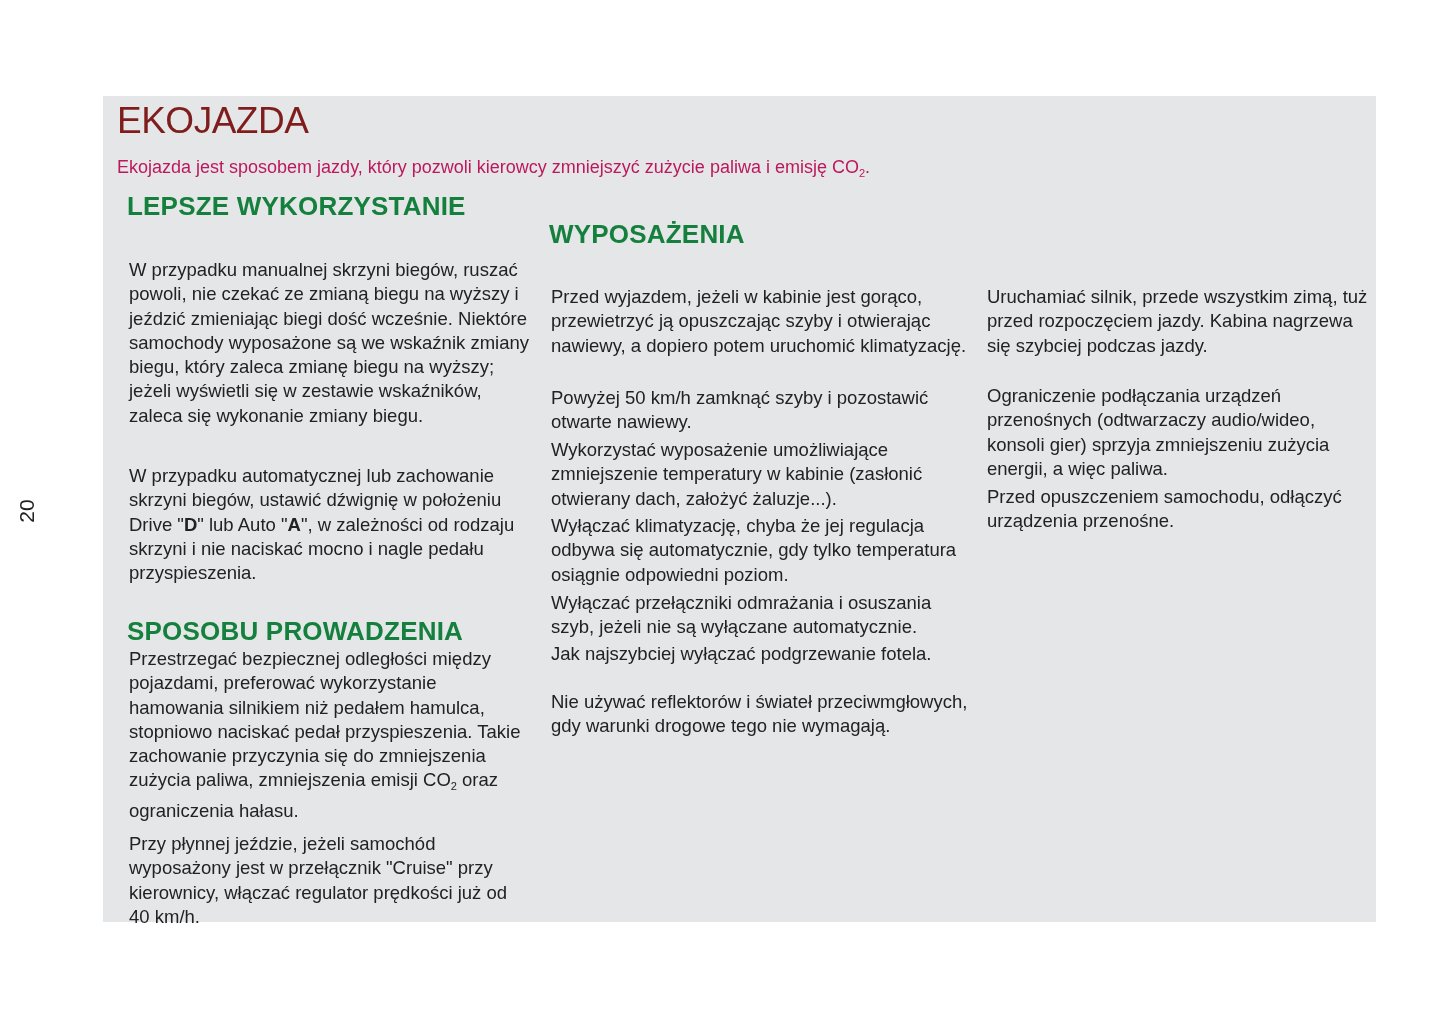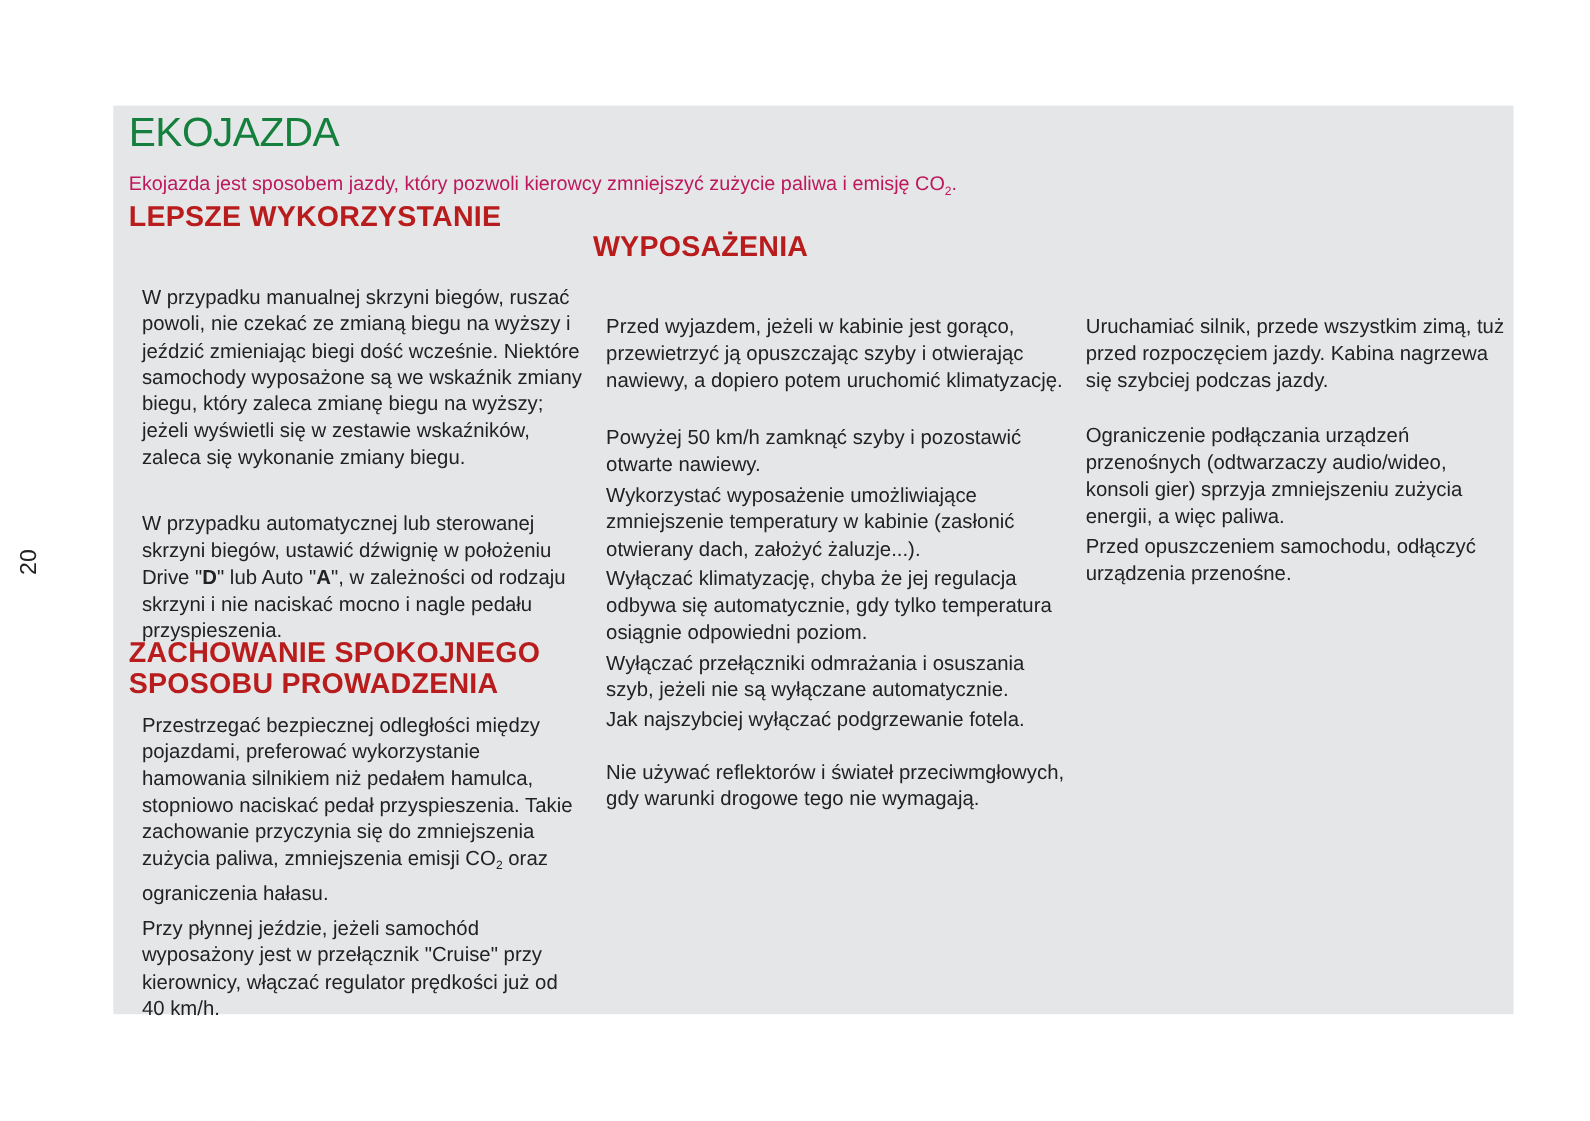"EKOJAZDA" .title { color: #15803d -> #7f1d1d }
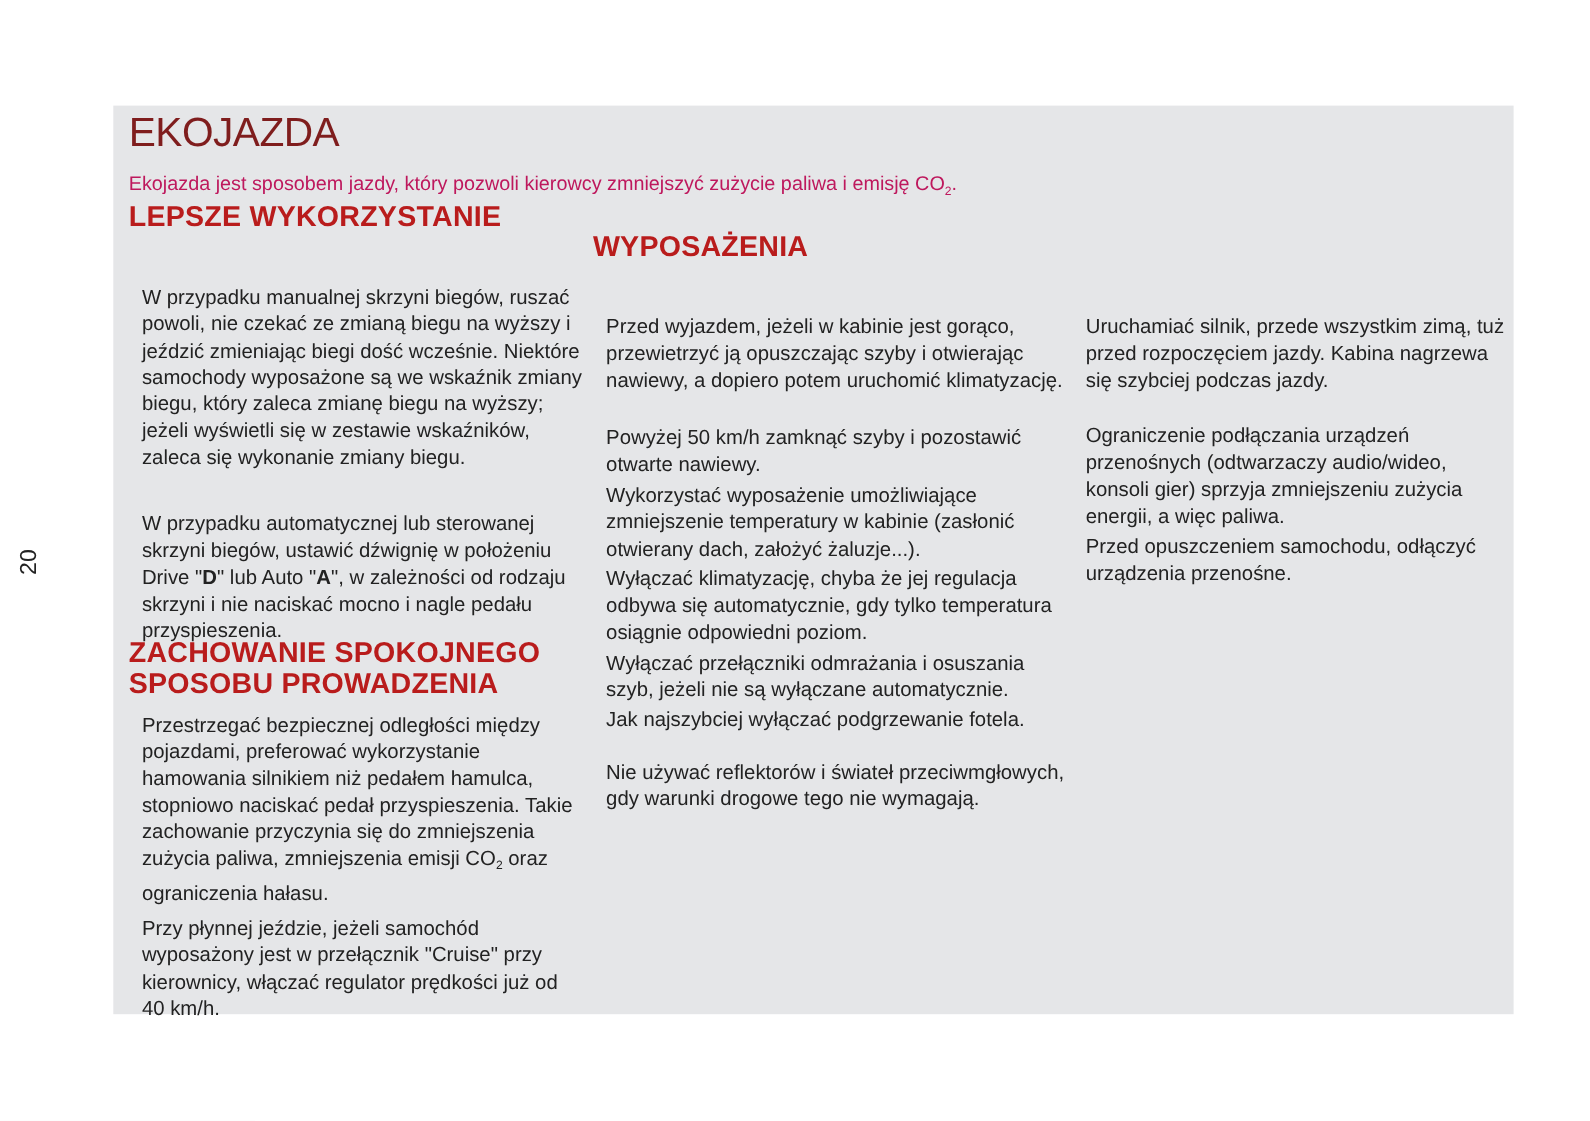"LEPSZE WYKORZYSTANIE" .heading { color: #b91c1c -> #15803d; margin: 0 -> 10px }
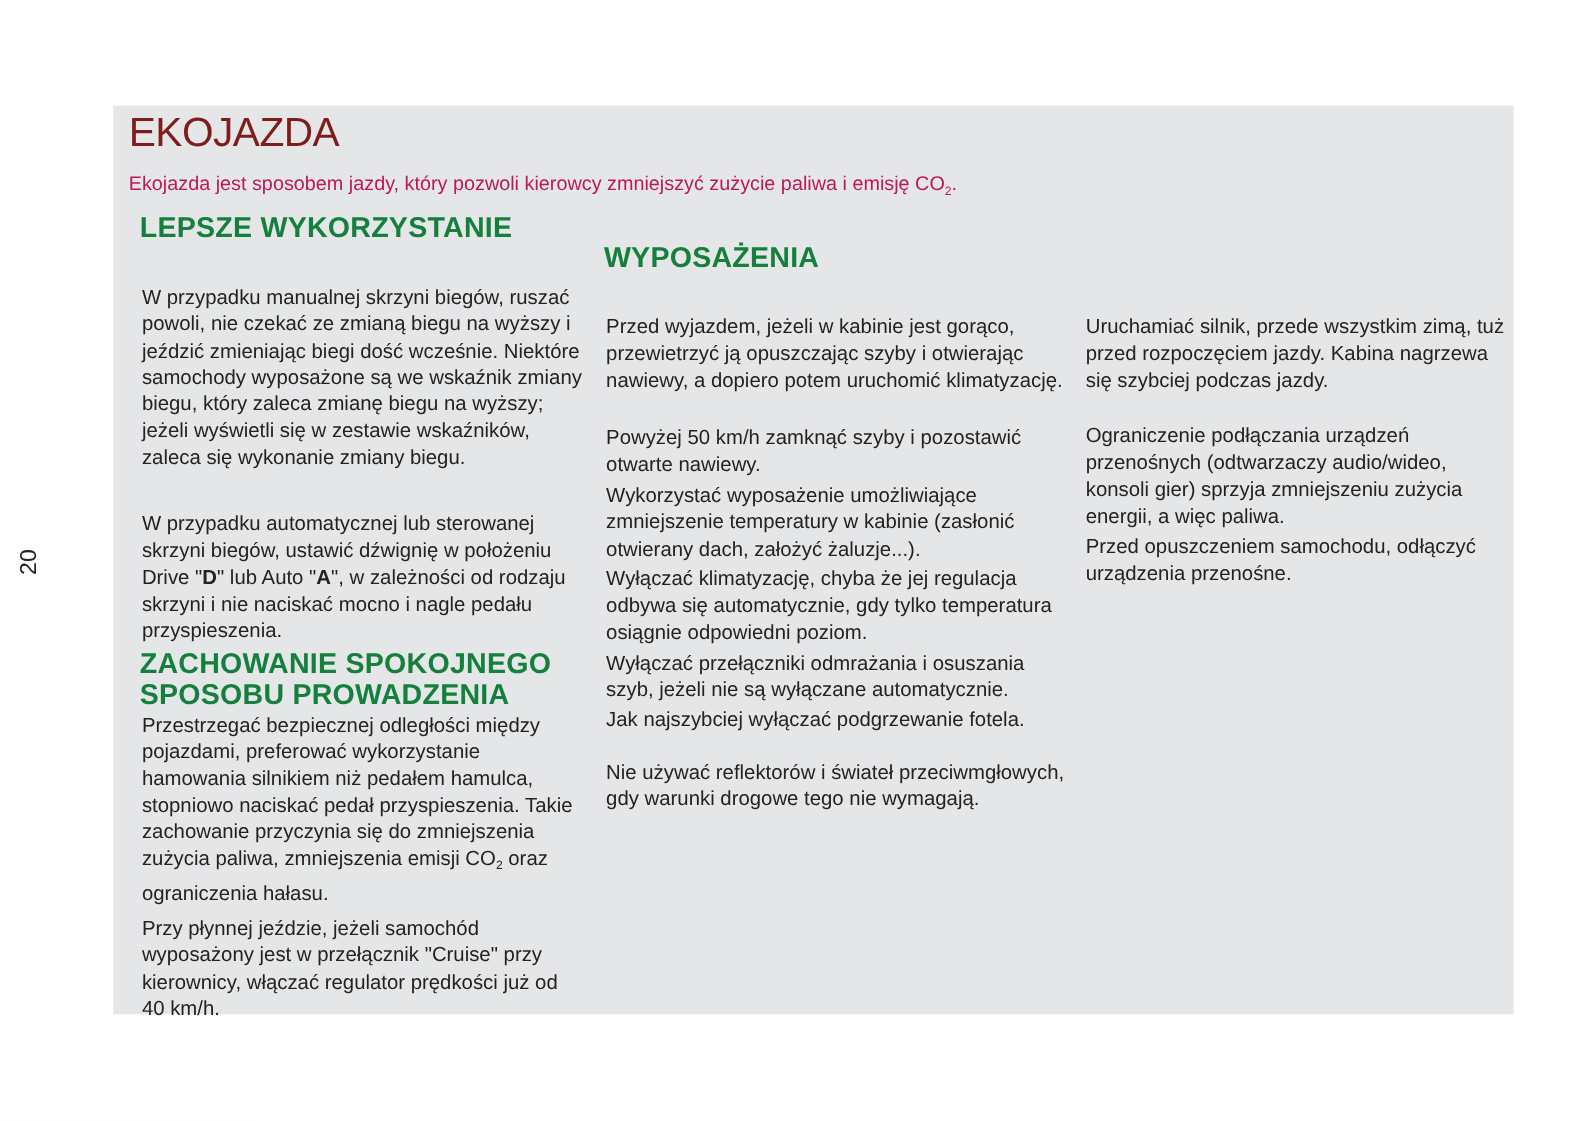"W przypadku automatycznej lub sterowanej" span { text: sterowanej -> zachowanie }
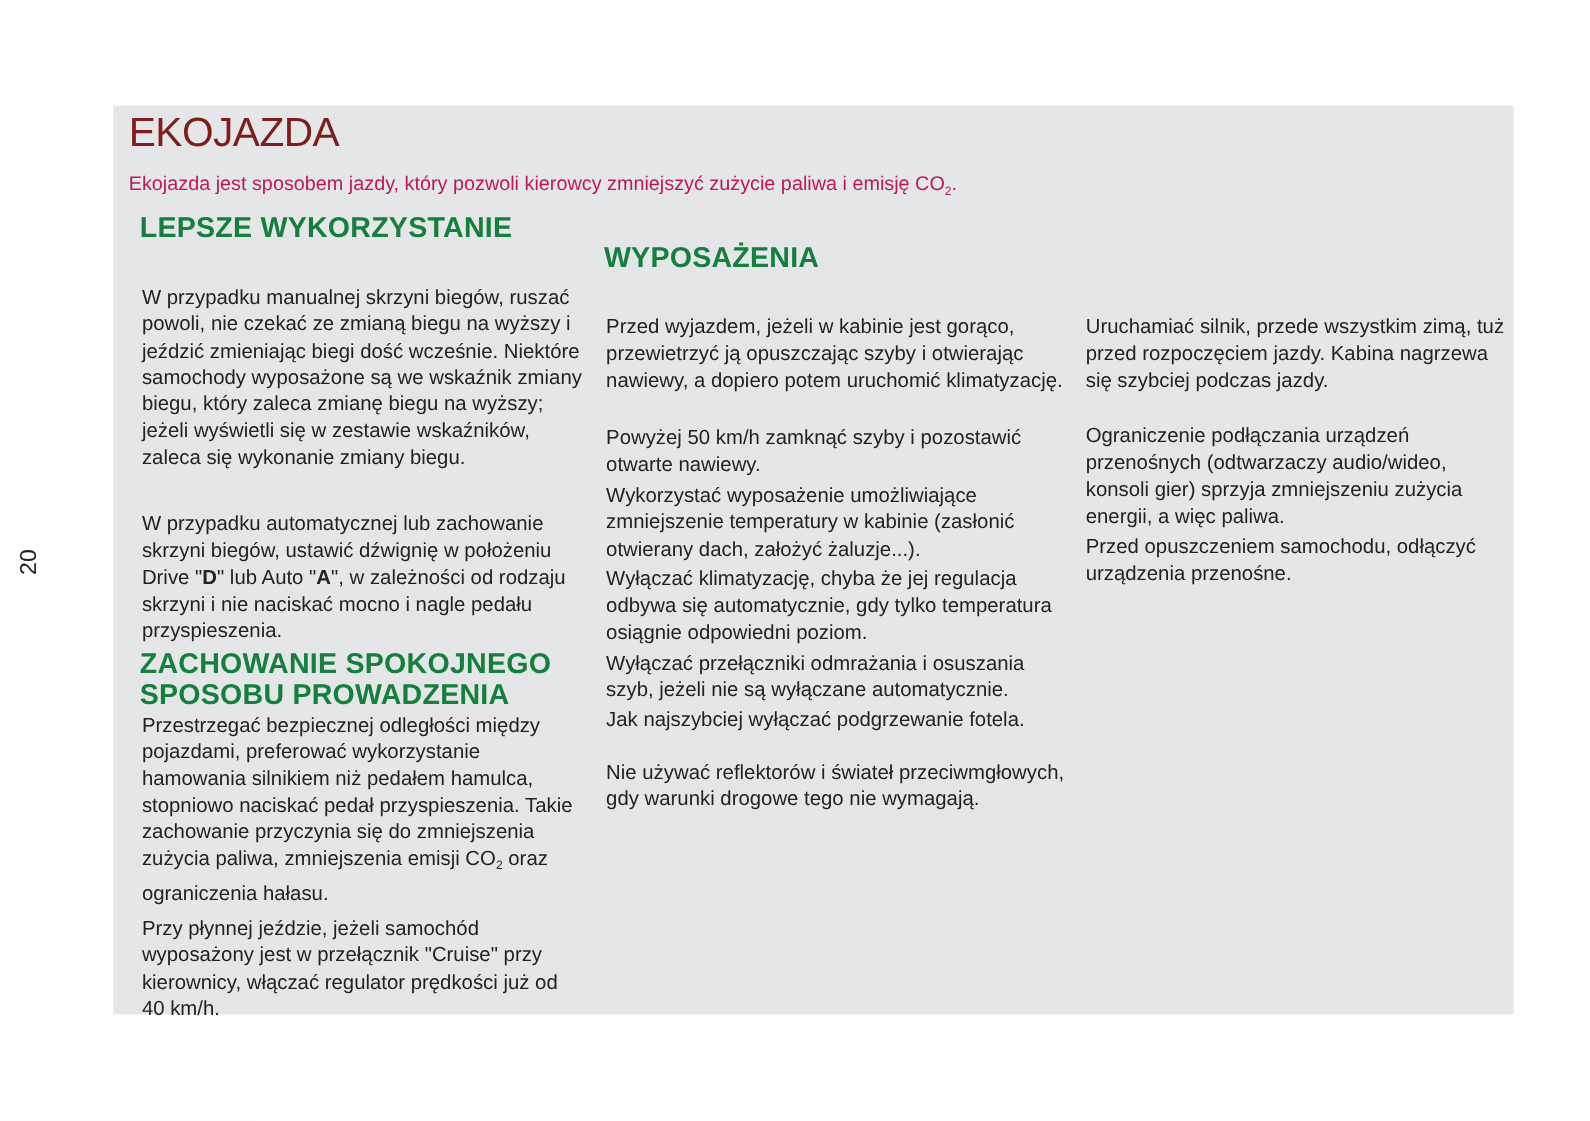"ZACHOWANIE SPOKOJNEGO" span { html: <span>ZACHOWANIE SPOKOJNEGO</span> -> none }
